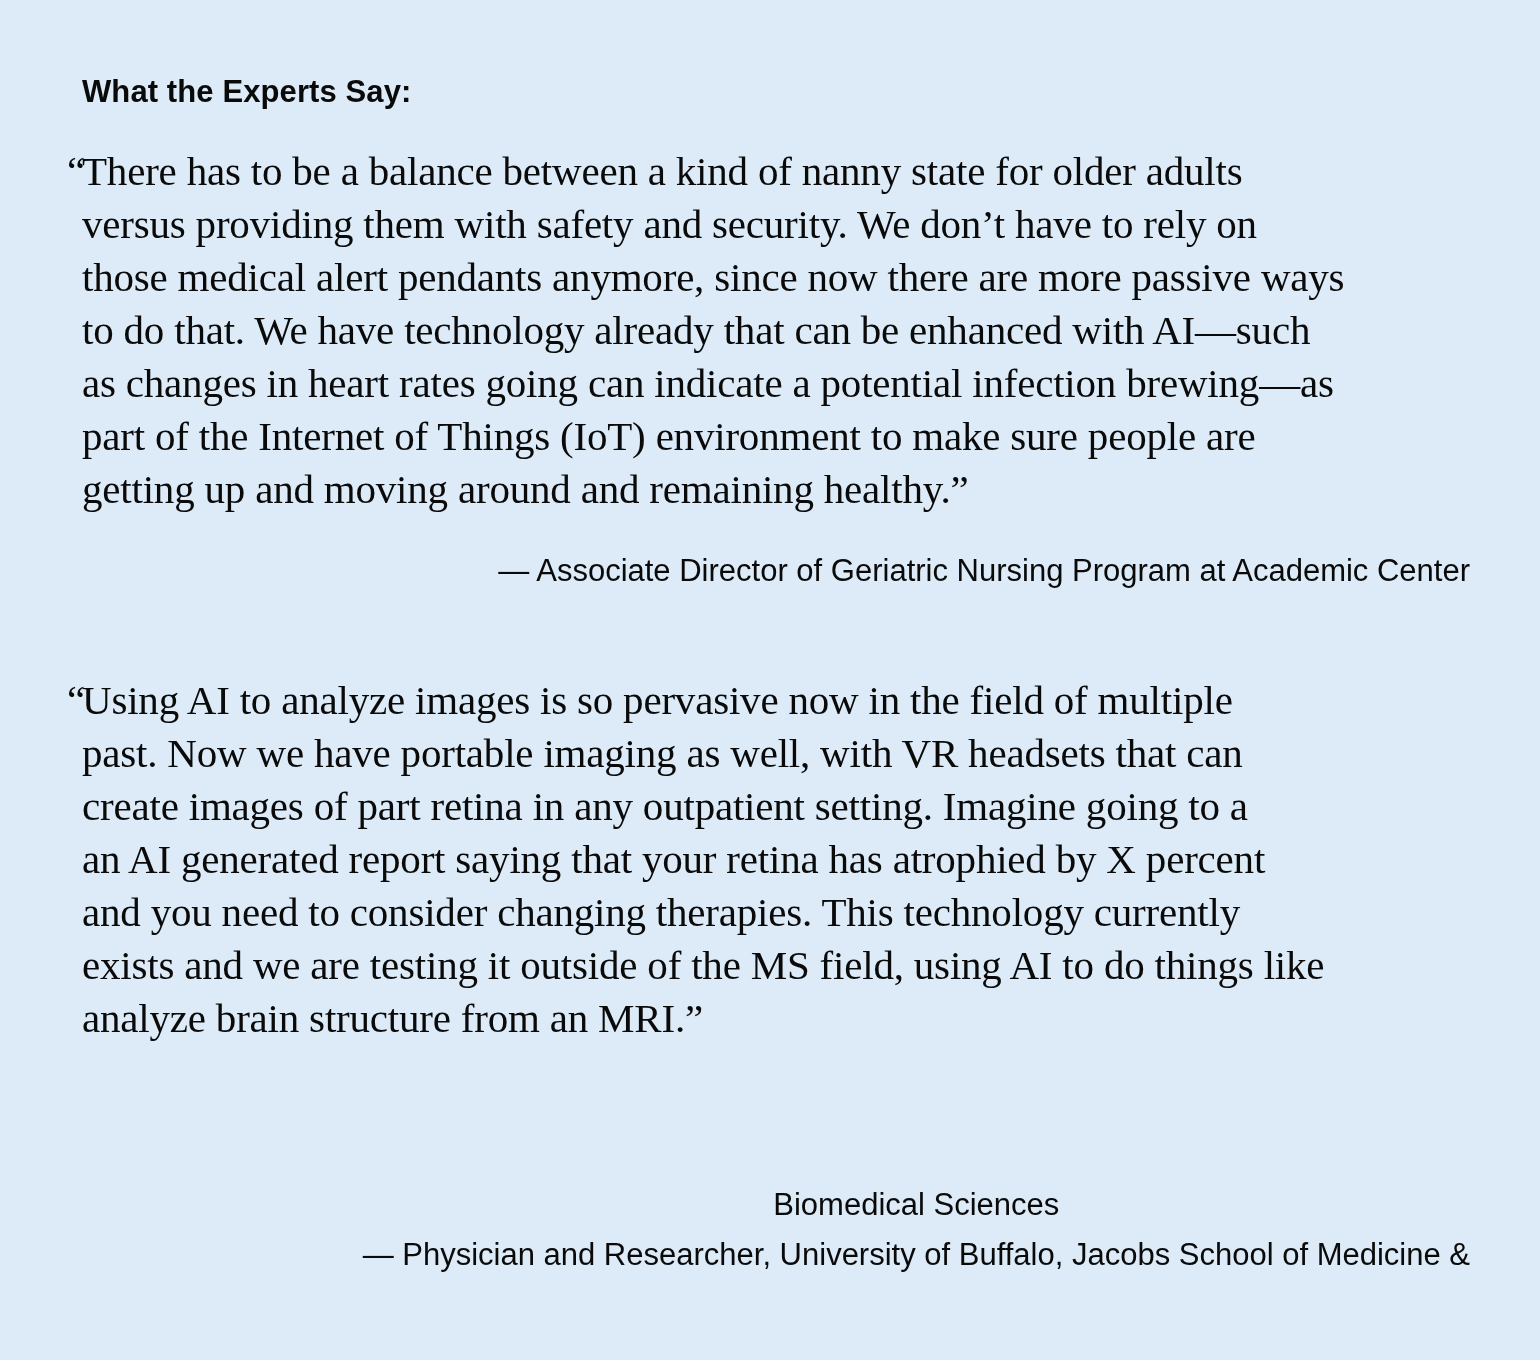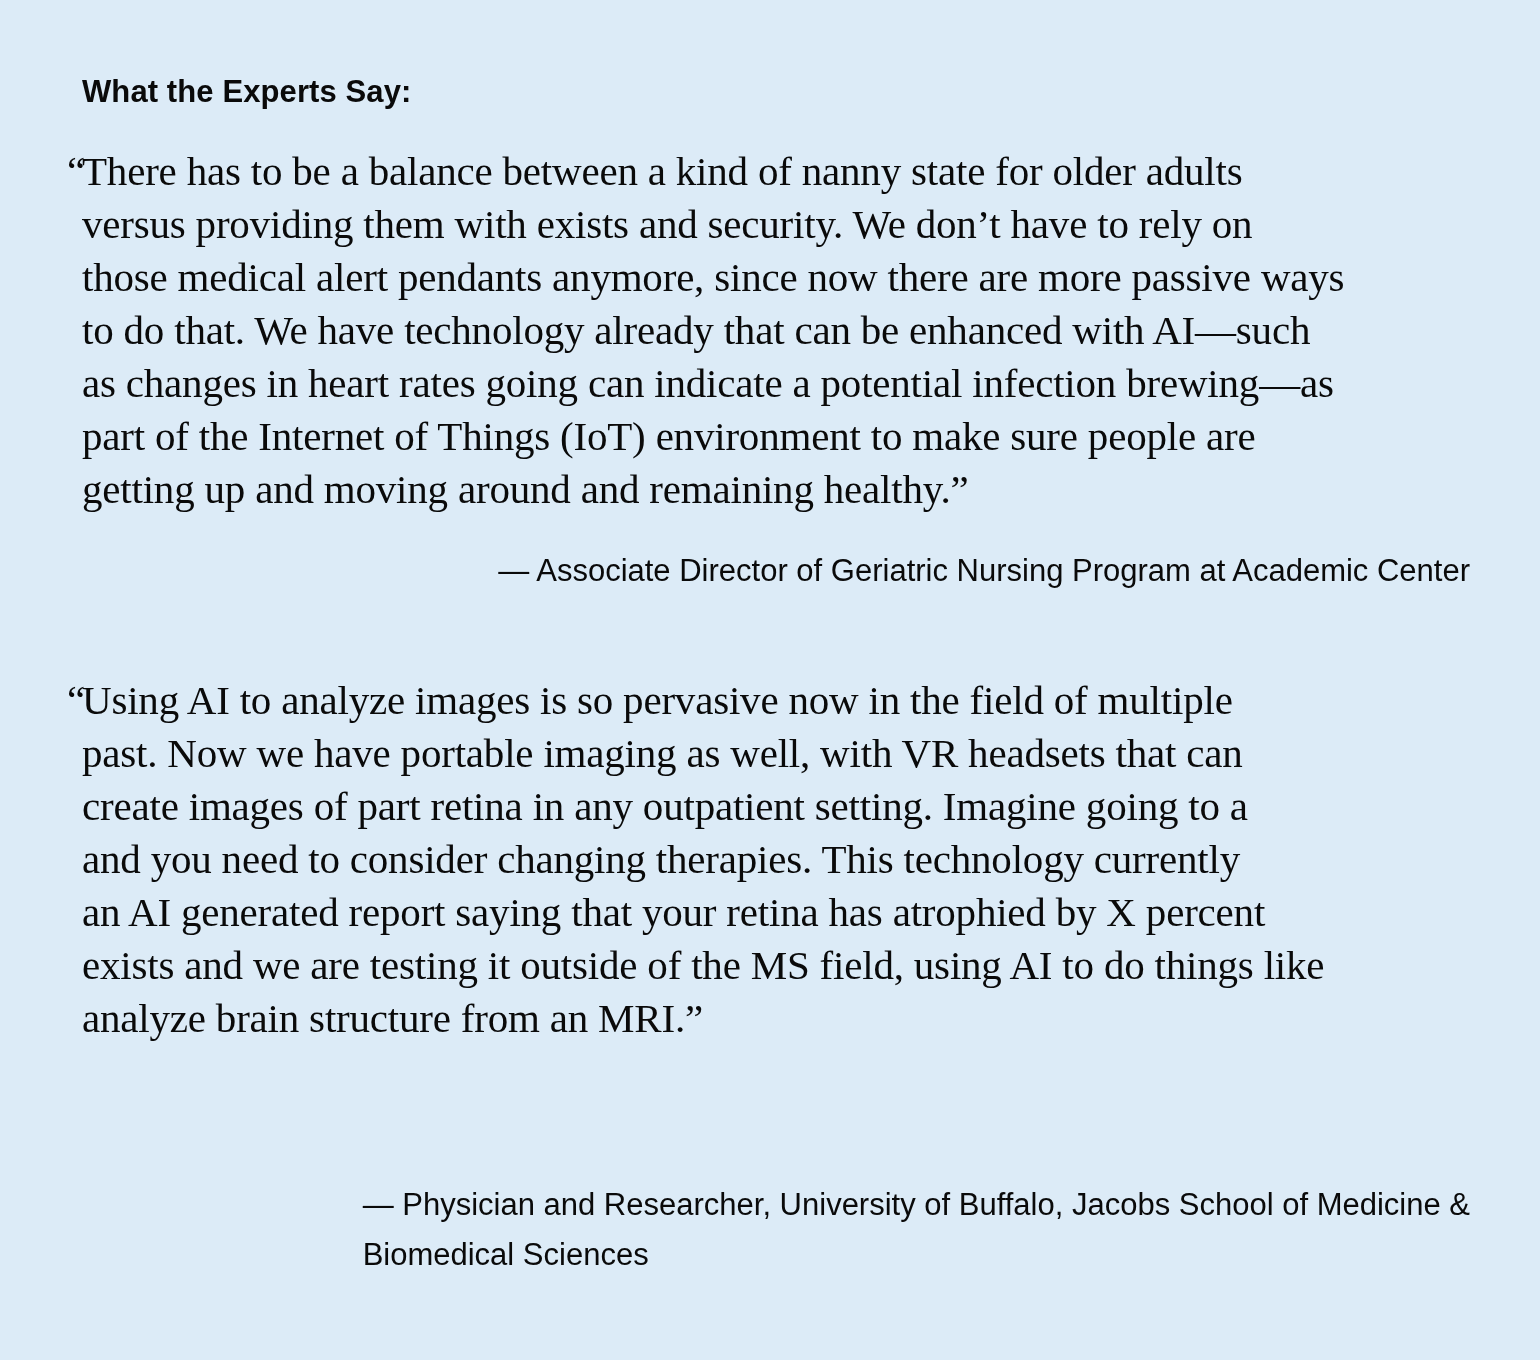"versus providing them with exists" span.line { text: exists -> safety }
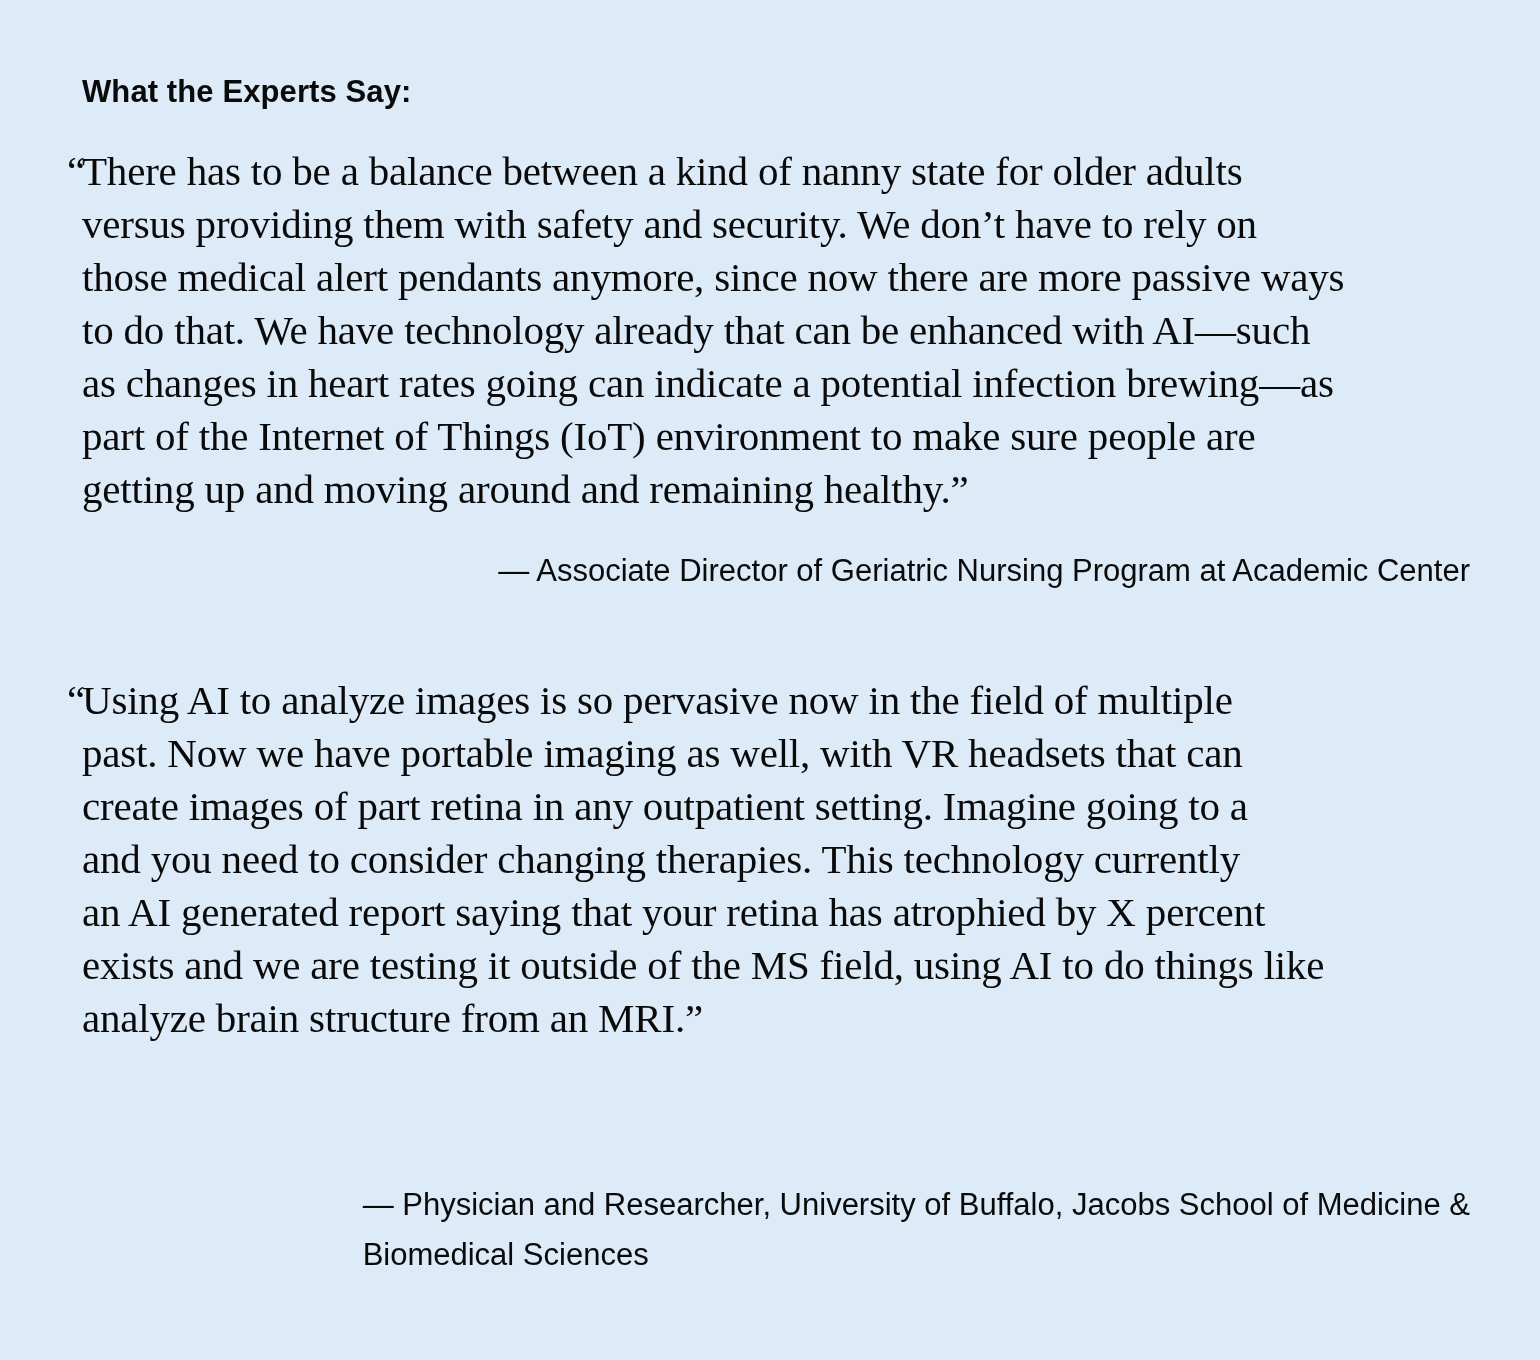"— Associate Director of Geriatric" .attrib { text-align: left -> center }
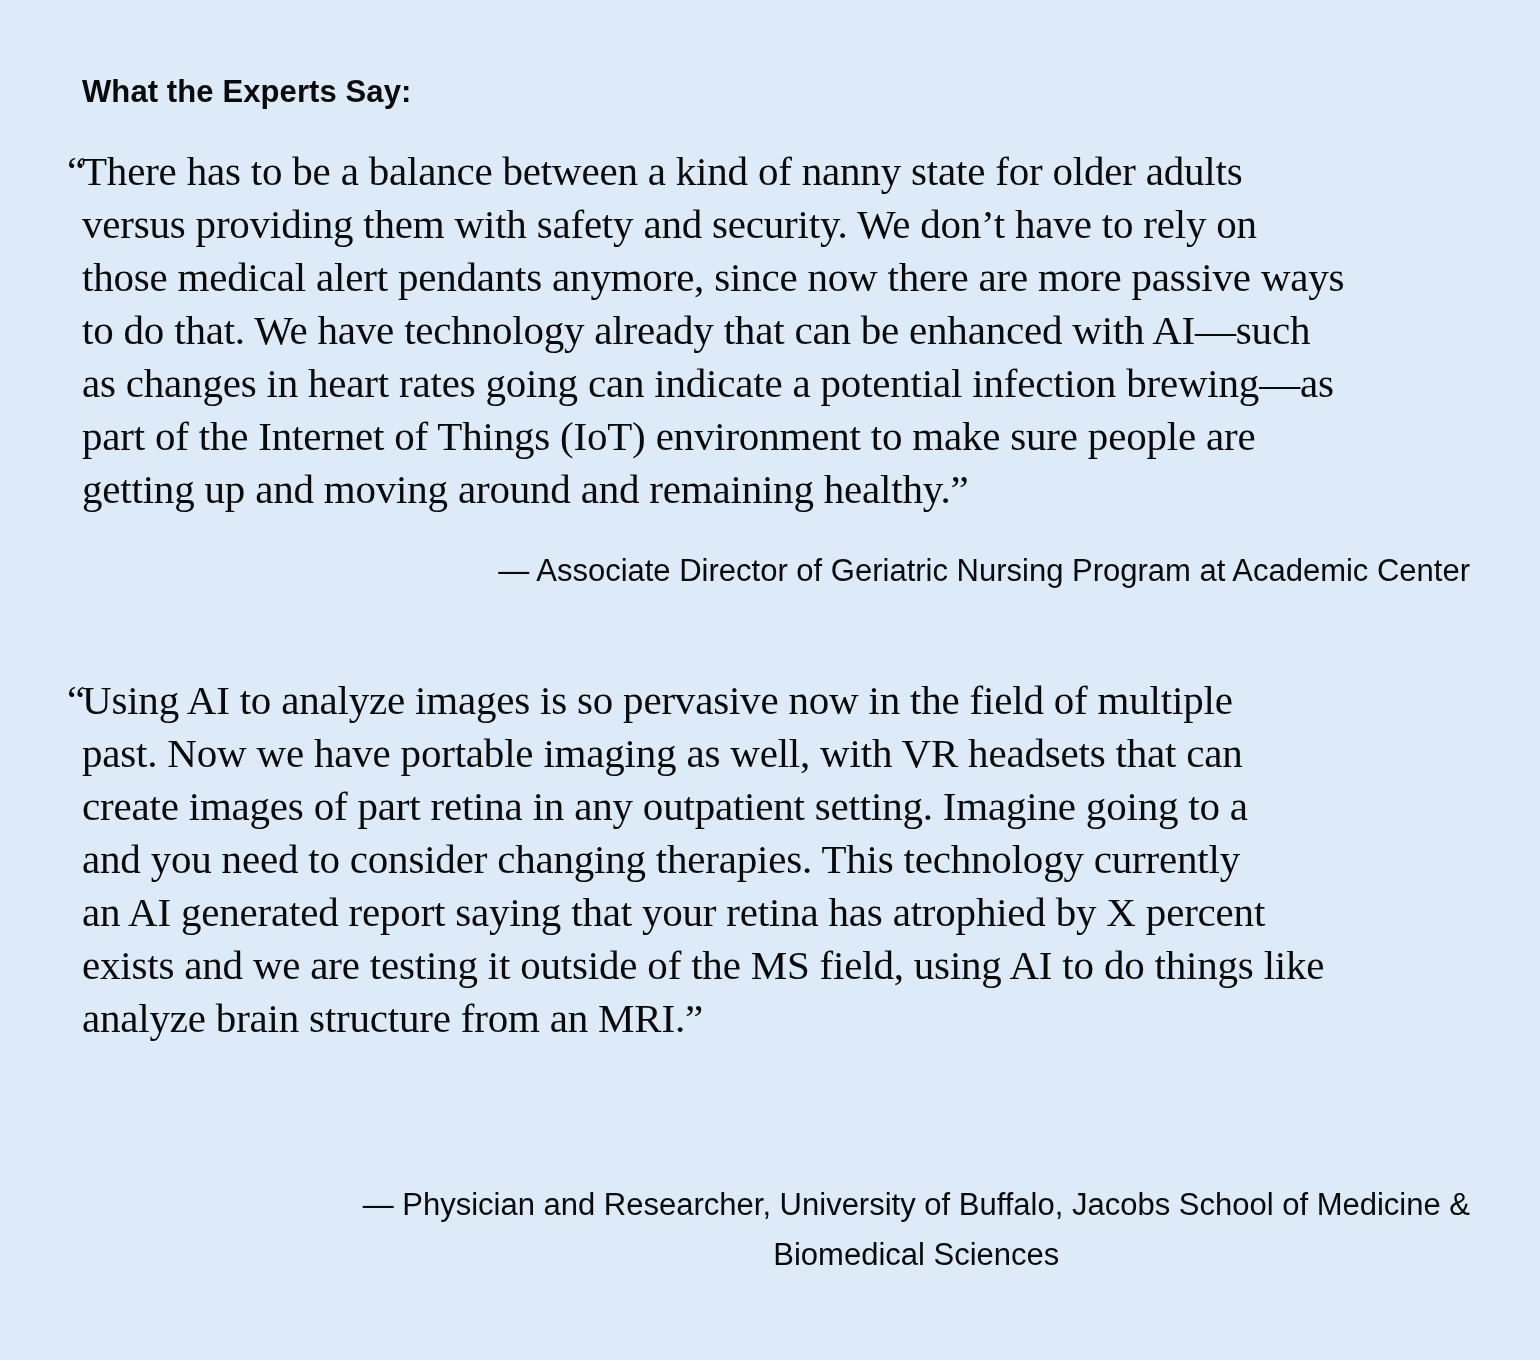"and you need to consider" span.line { order: before "an AI generated report saying" -> after "an AI generated report saying" }
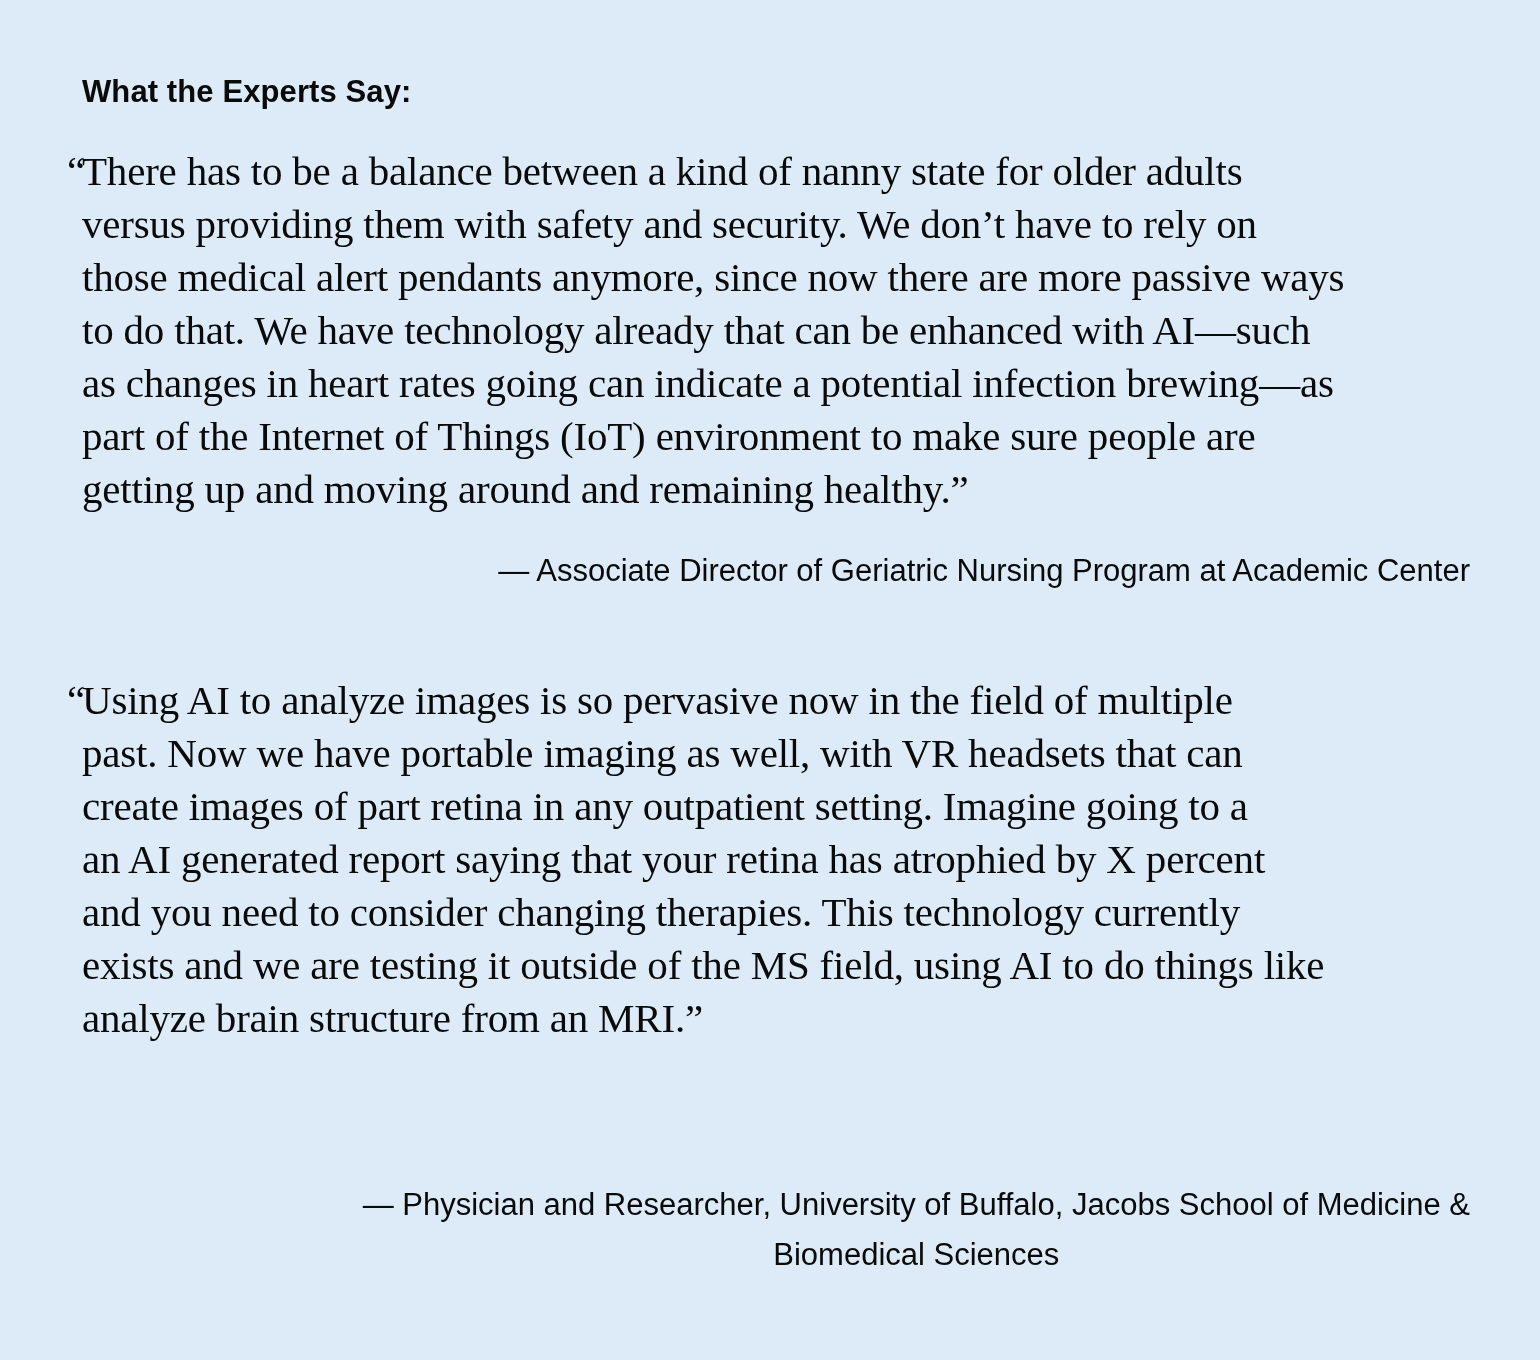"— Physician and Researcher, University" span.line { order: before "Biomedical Sciences" -> after "Biomedical Sciences" }
